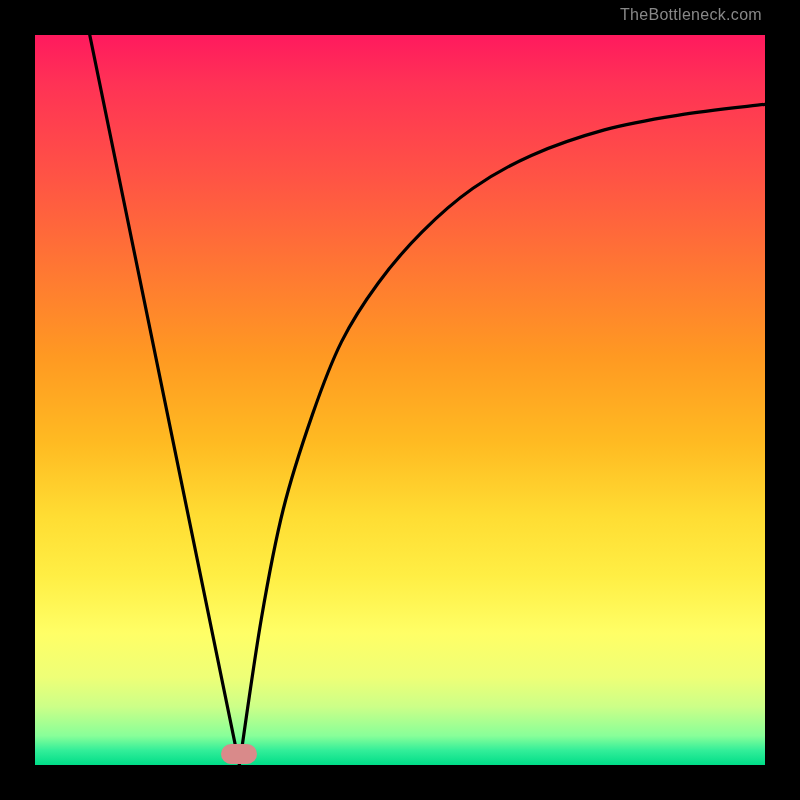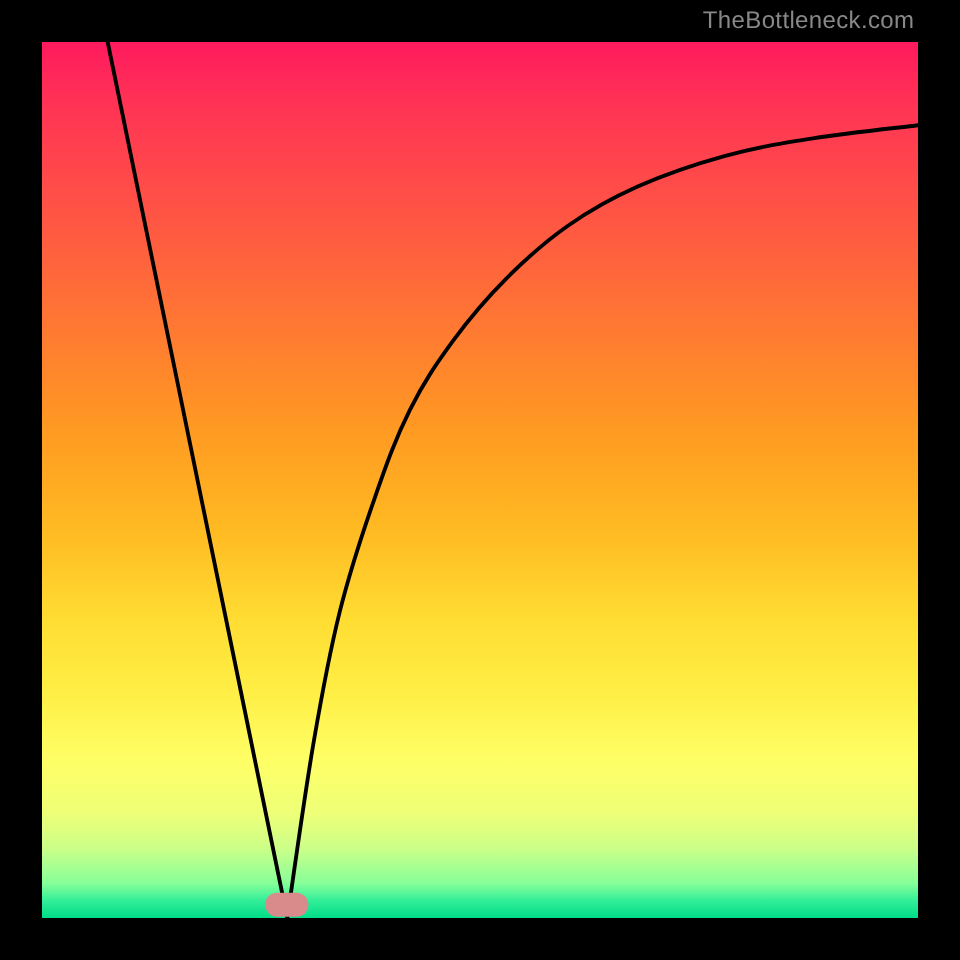"TheBottleneck.com" .watermark { font-size: 20px -> 16px }
